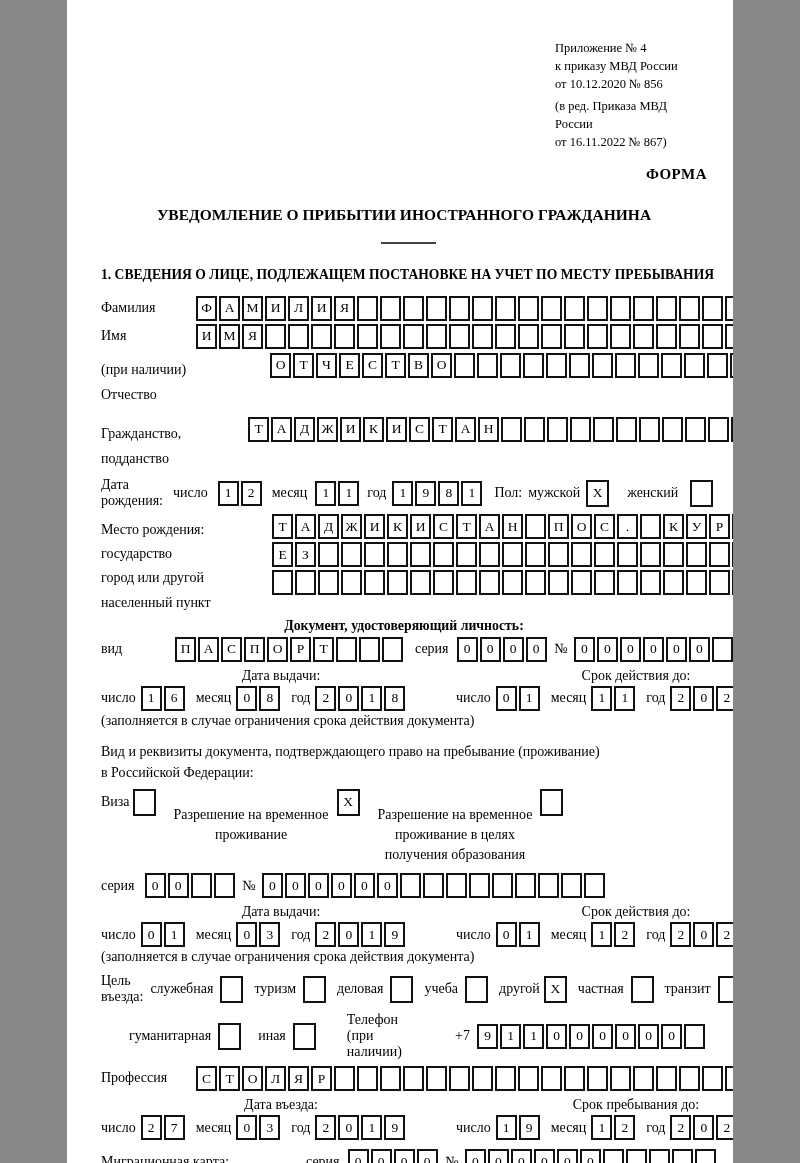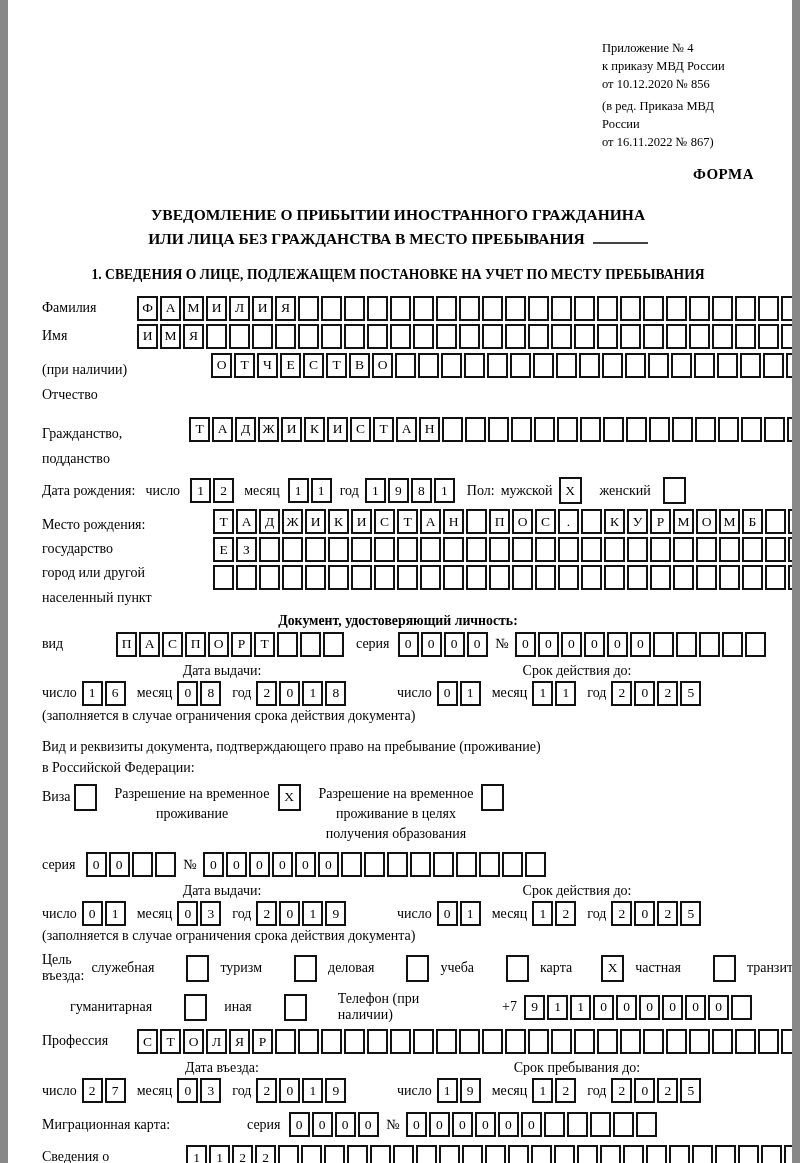"Приложение № 4" .page { padding: 40px 38px 0 34px -> 40px 26px 0 34px; width: 784px -> 666px }
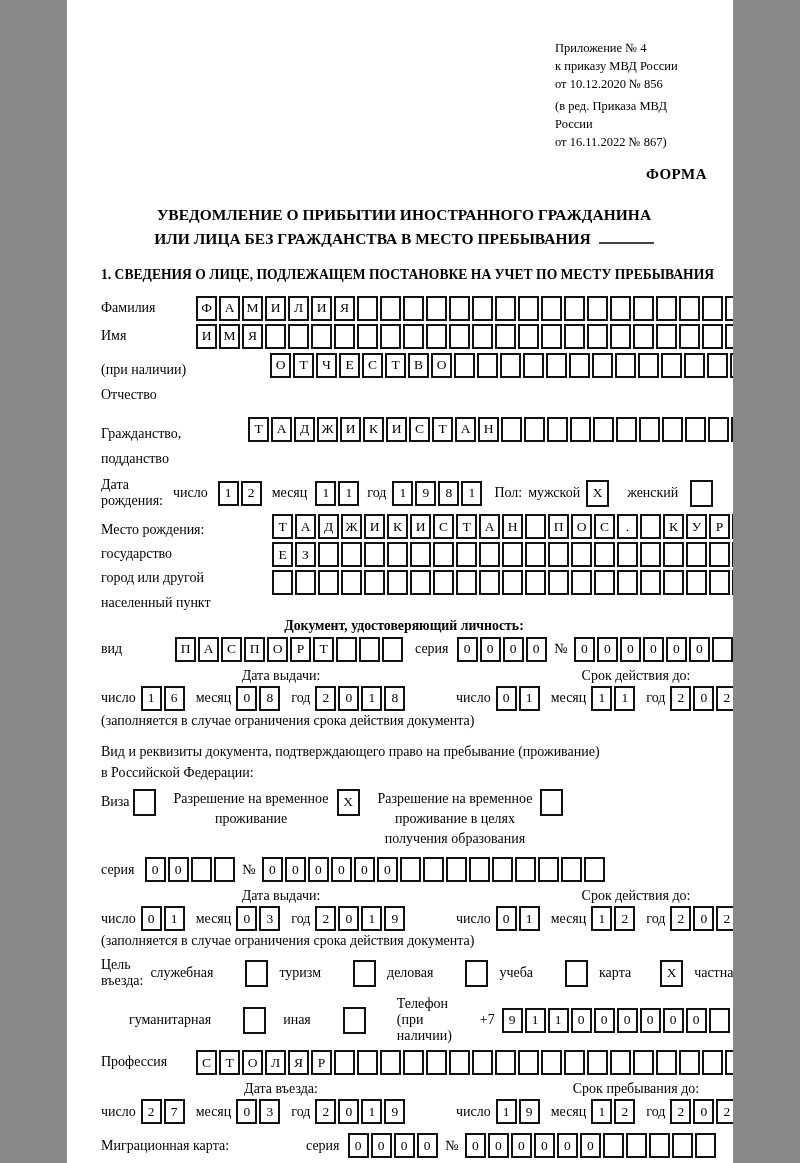"ИЛИ ЛИЦА БЕЗ ГРАЖДАНСТВА В" span { html: <span>ИЛИ ЛИЦА БЕЗ ГРАЖДАНСТВА В МЕСТО ПРЕБЫВАНИЯ</span> -> none }
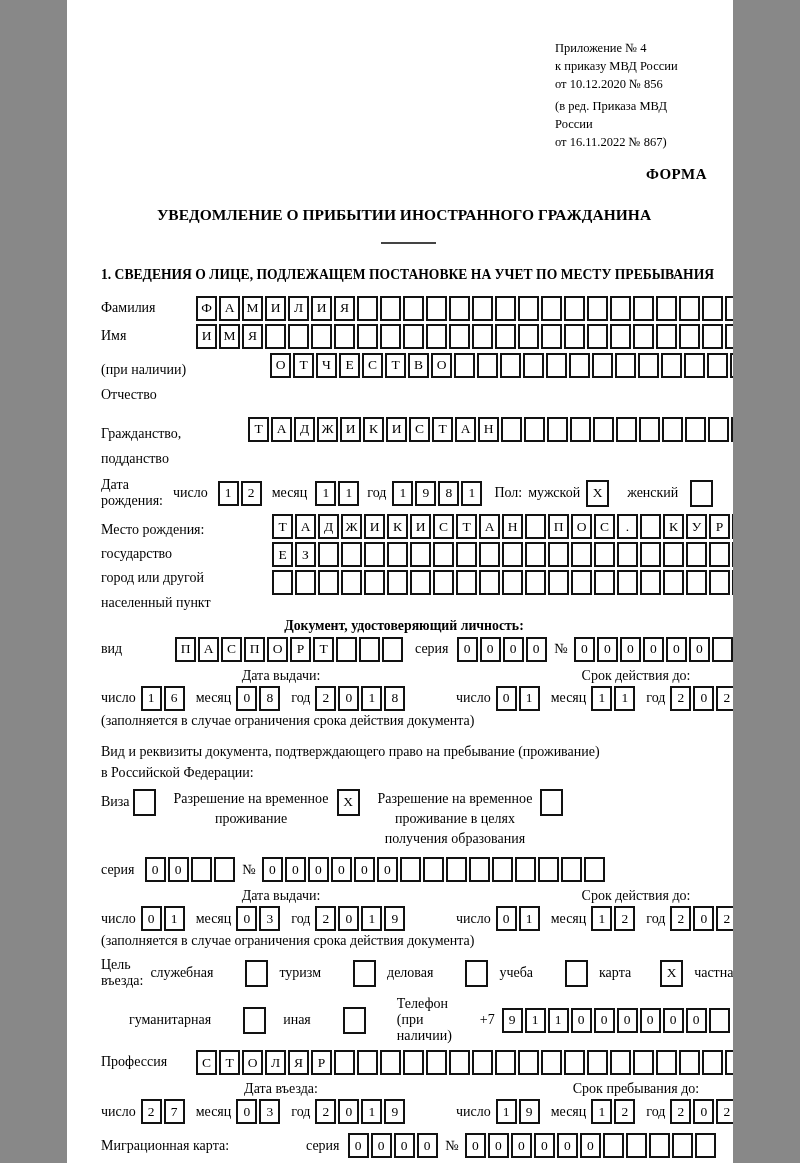"Разрешение на временное" .ctr { margin-top: none -> 16px }
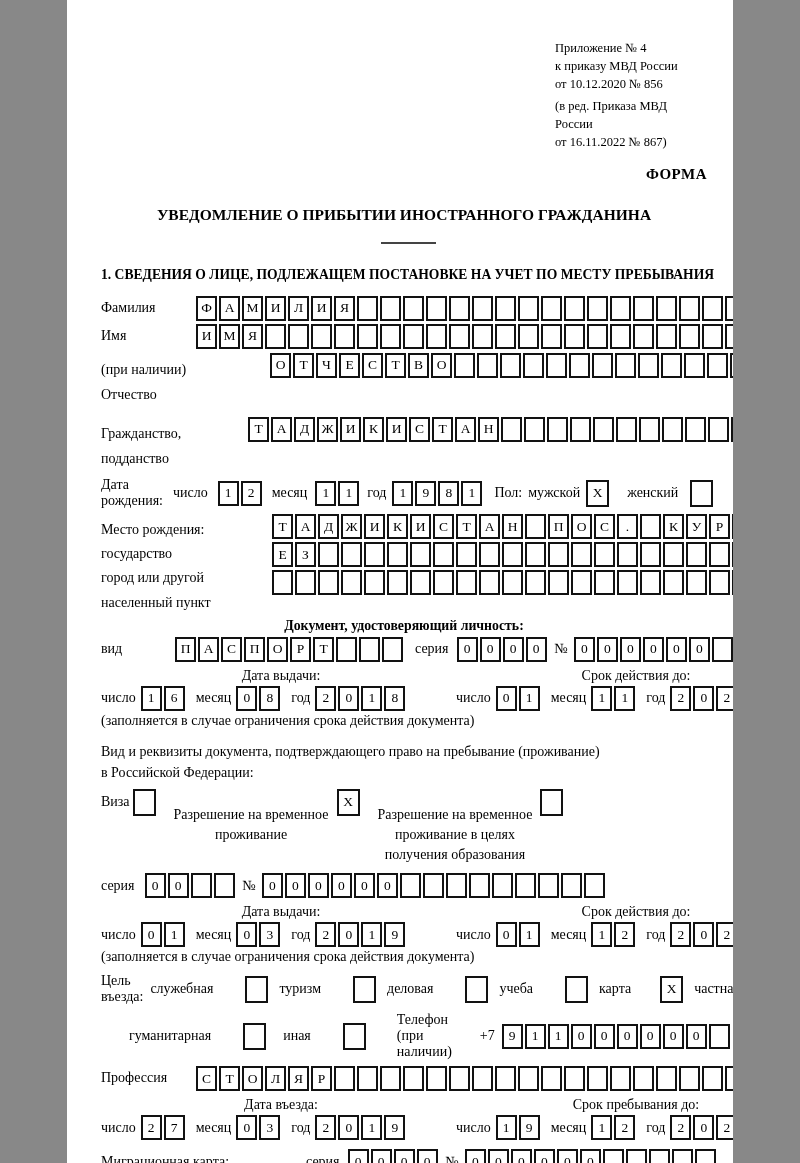"служебная" .purpose .opt { gap: 25px -> none }
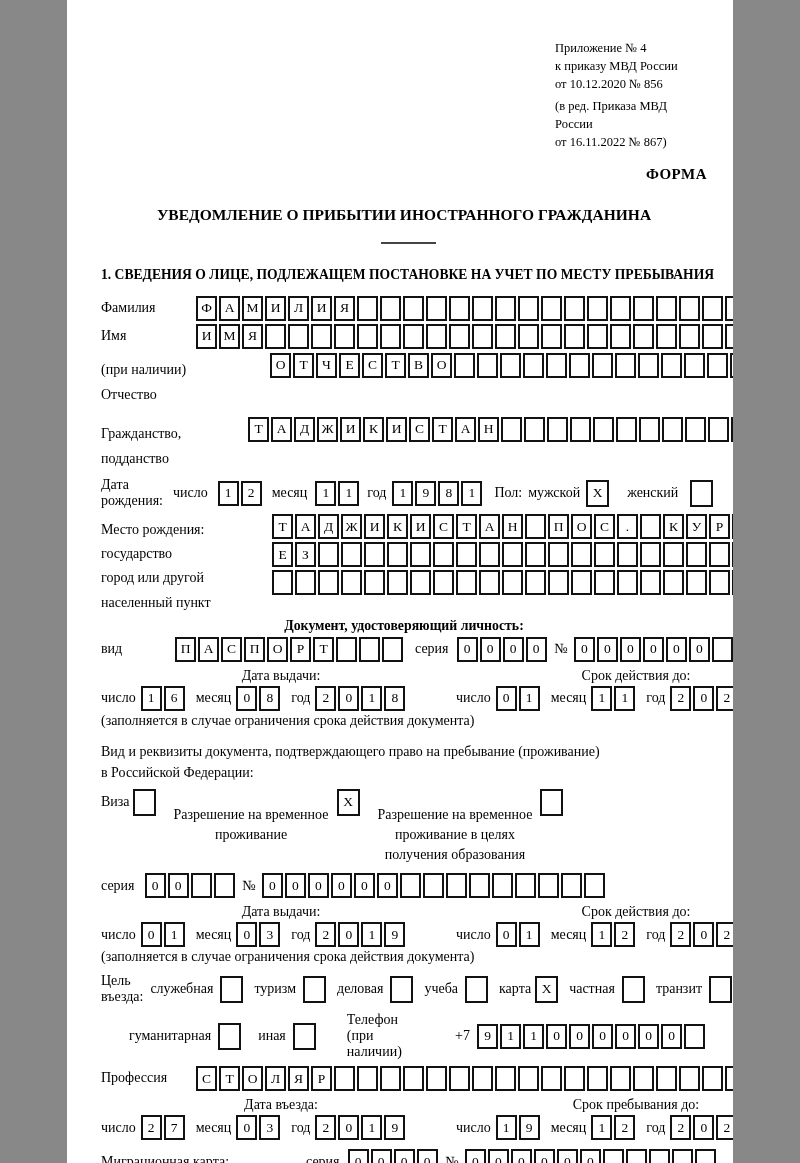"карта" span { text: карта -> другой }
